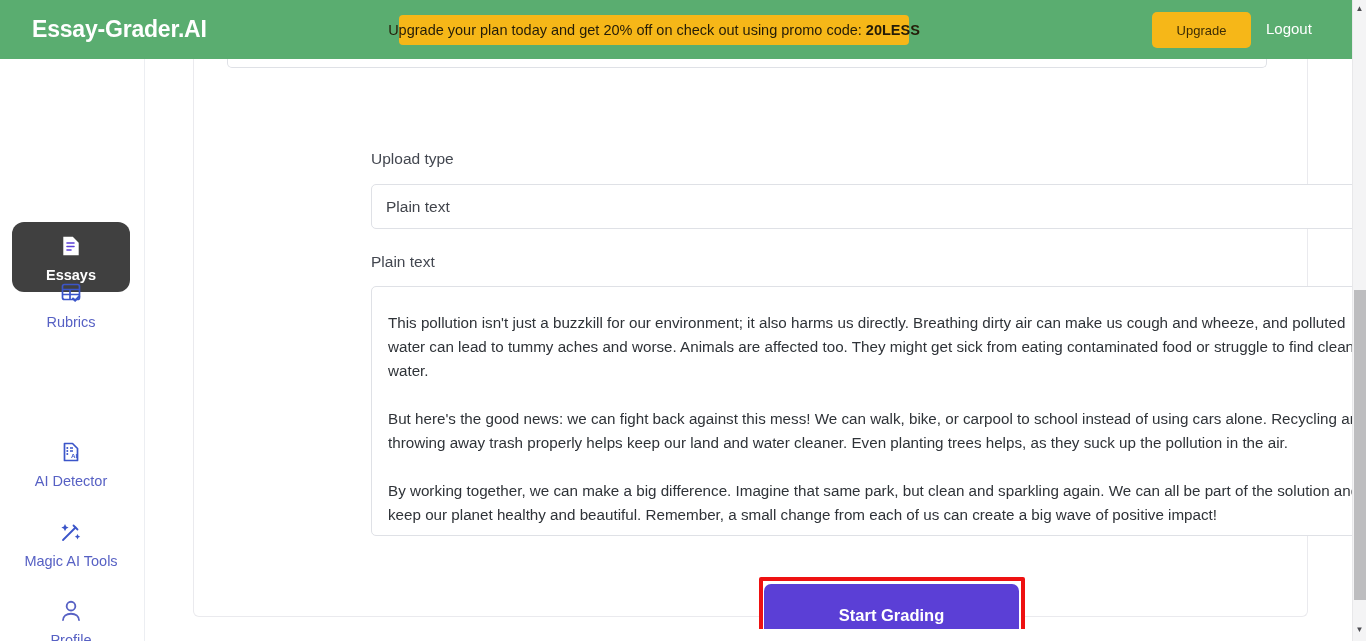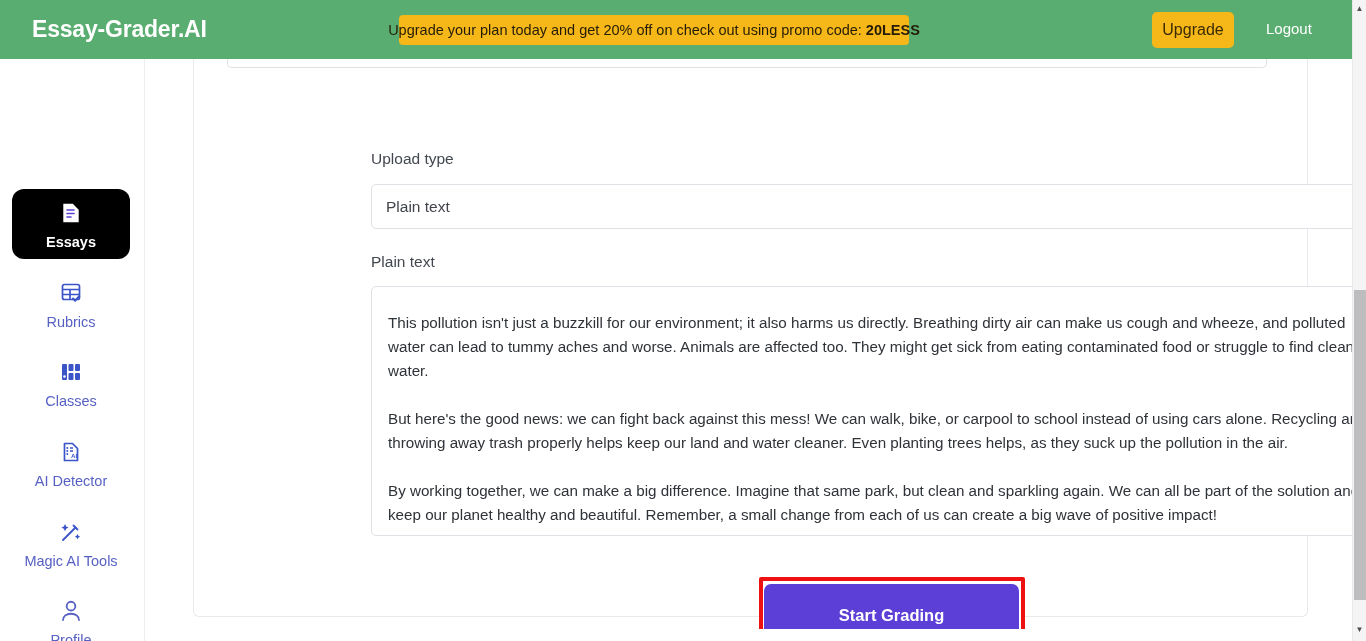"Upgrade" #upgrade-button { font-size: 16px -> 13px; width: 82px -> 99px }
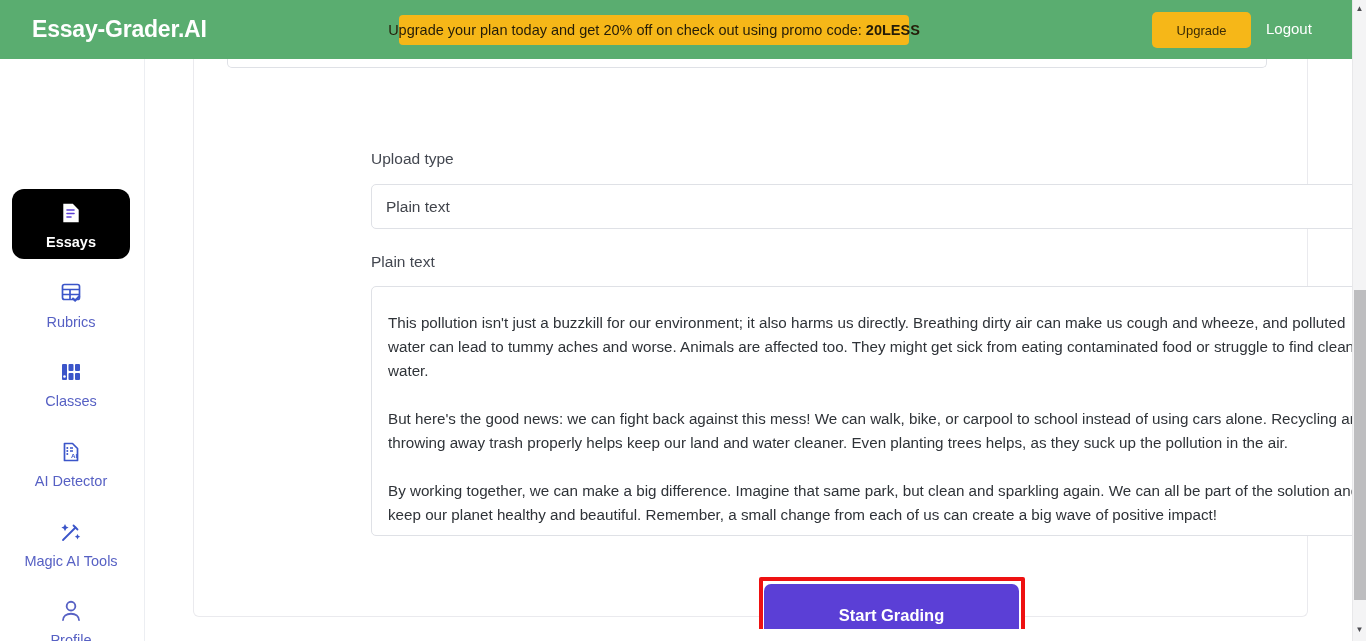"Essays" .nav-item.active { background: #000000 -> #404040; margin-top: none -> 33px }
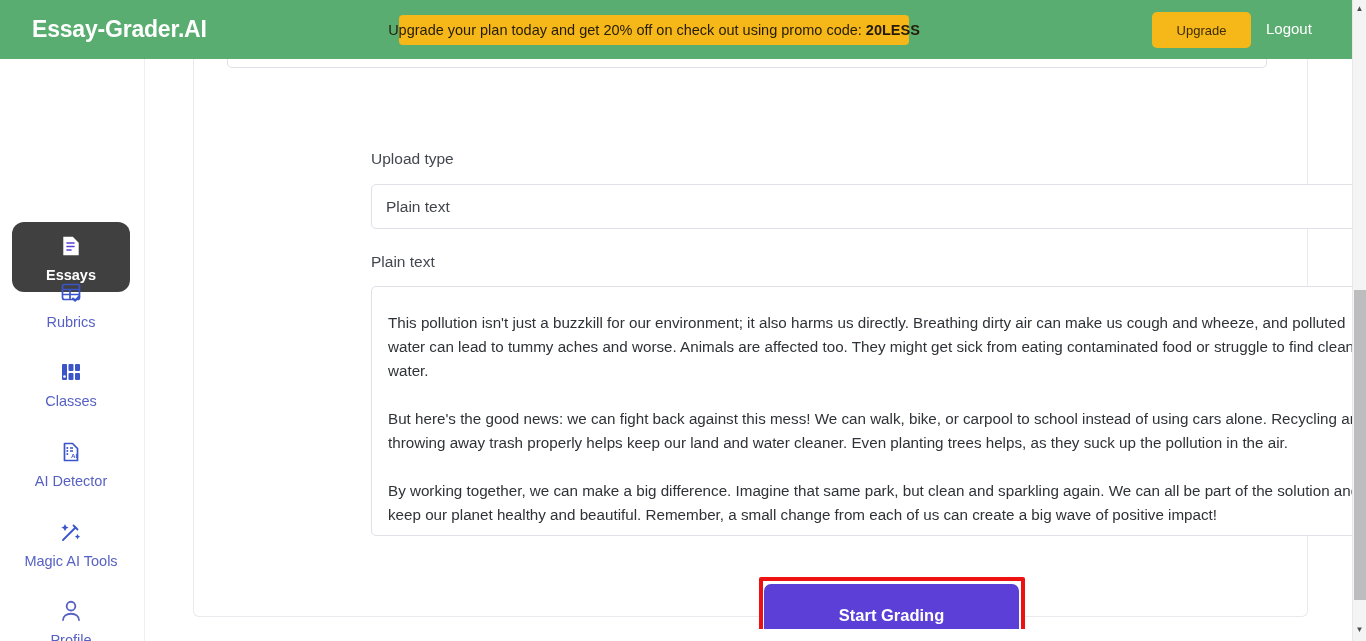"Classes" div.nav-item { html: <div> <span> <svg> <rect></rect> <rect></rect> <rect></rect> <rect></rect> <rect></rect> <circle></circle> </svg> </span> <span>Classes</span> </div> -> none }
